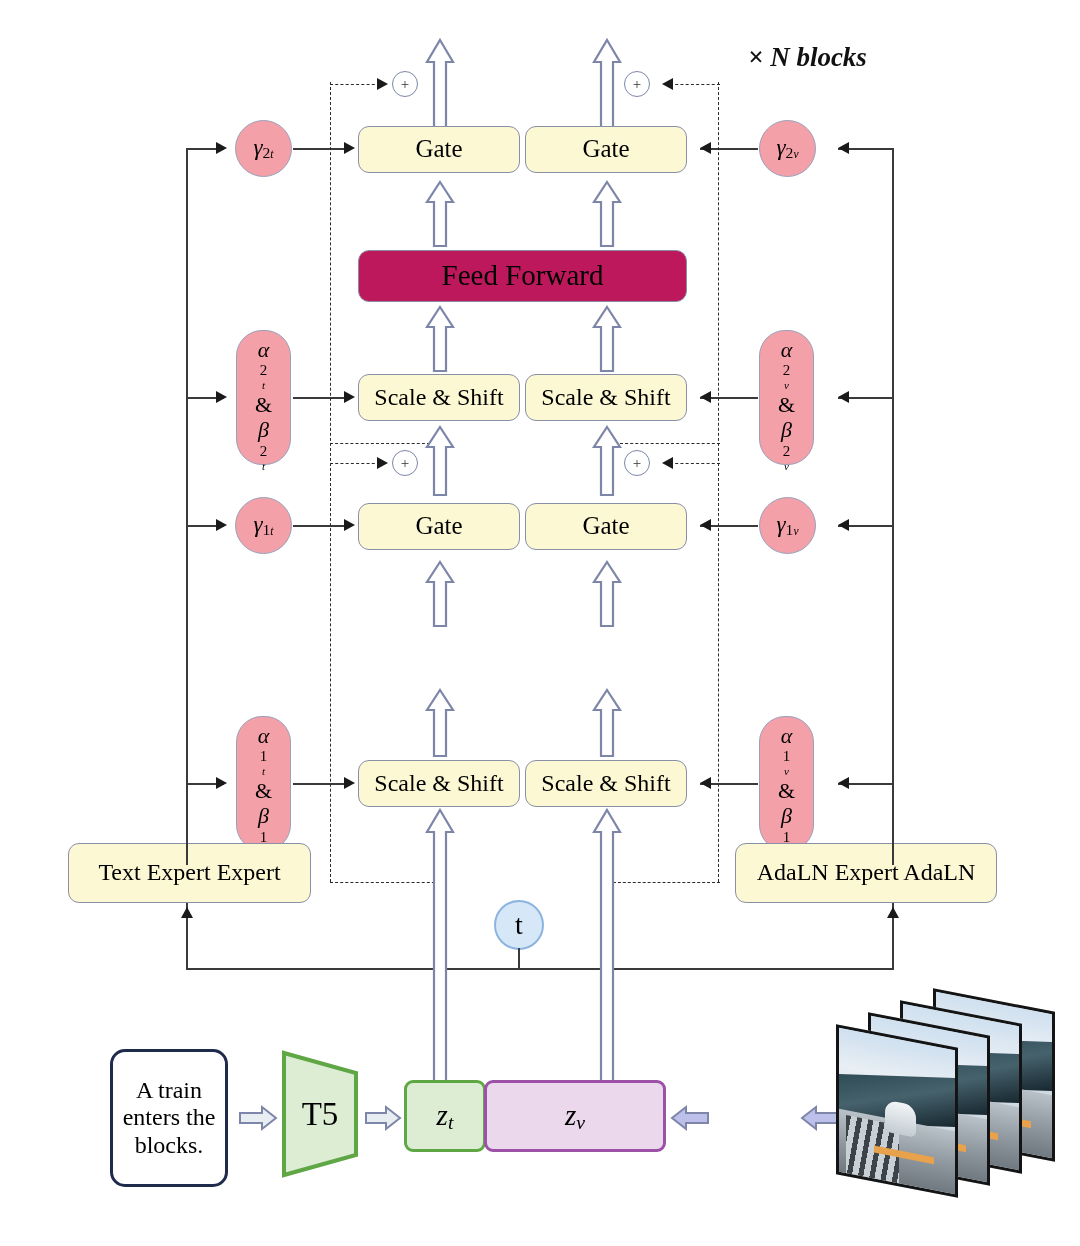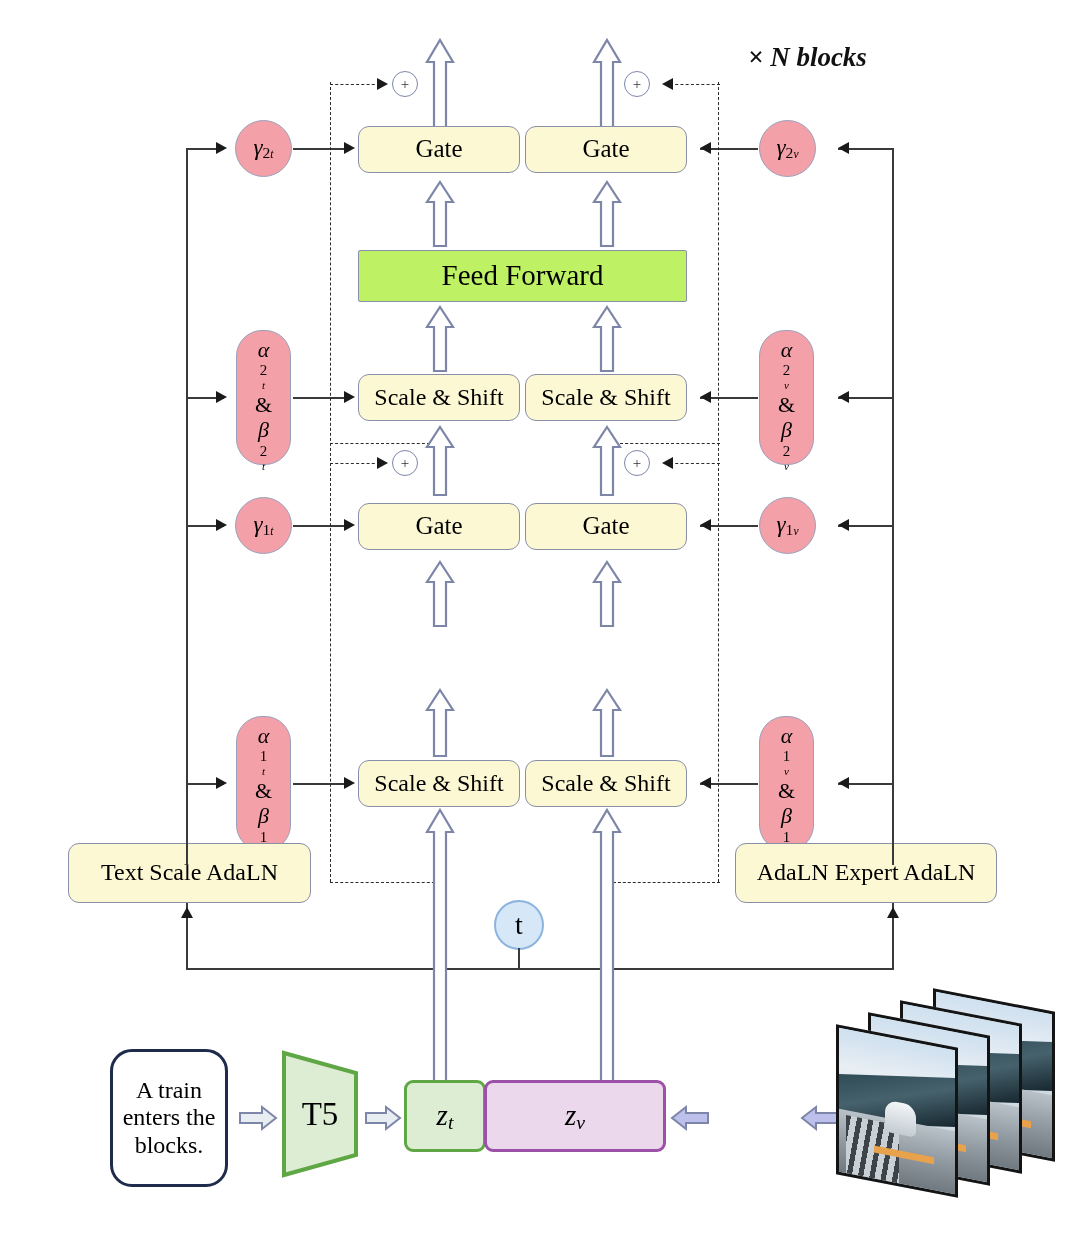"Feed Forward" .obox { background: #bef264 -> #be185d; border-radius: 2px -> 11px }
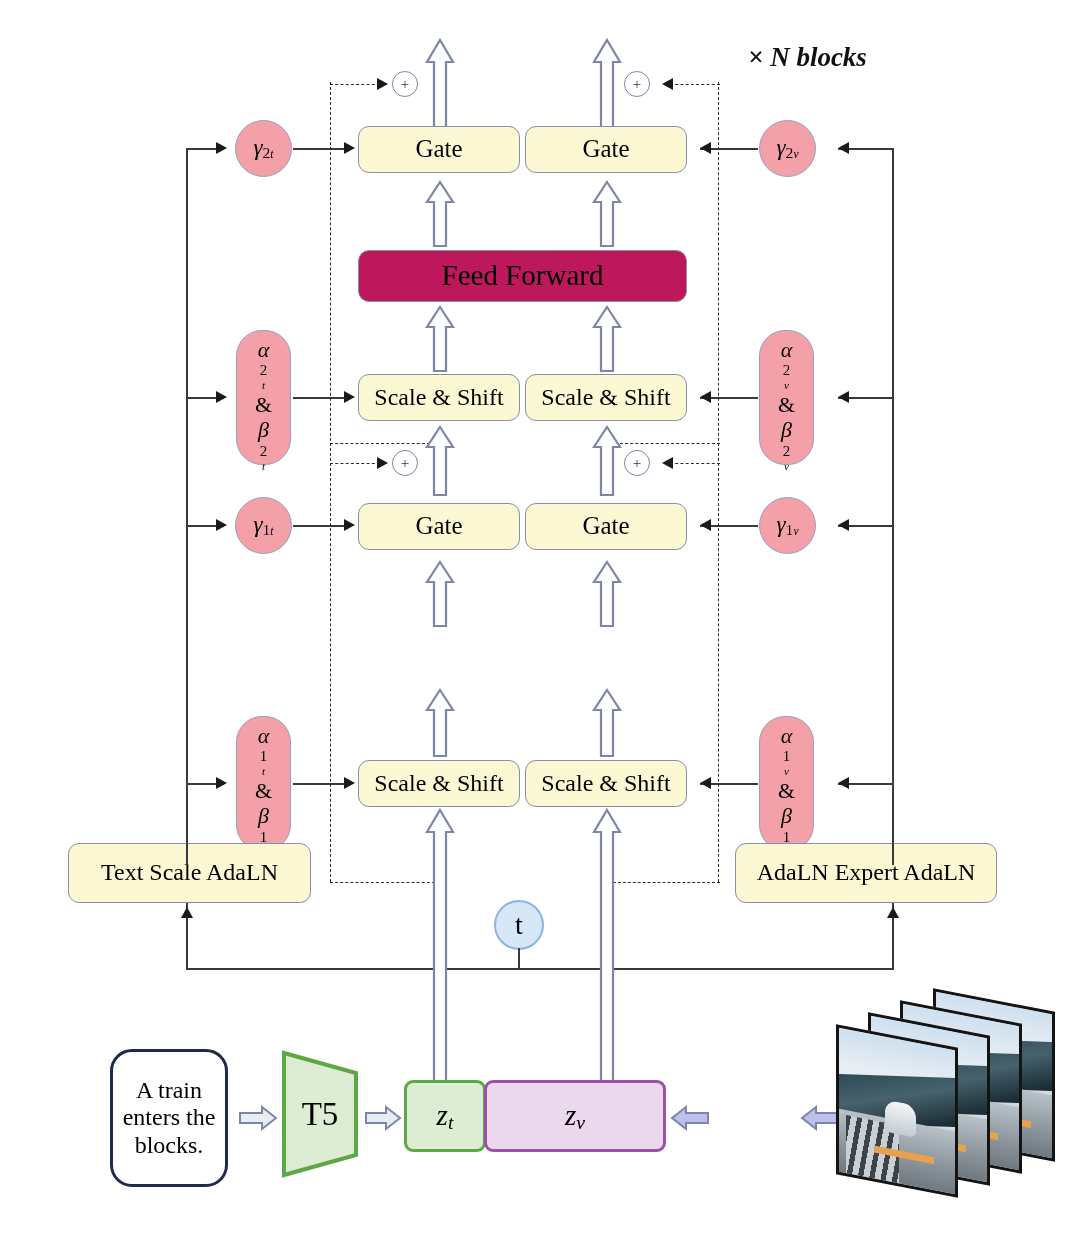"Text Scale AdaLN" div.node { text: Scale AdaLN -> Expert Expert }
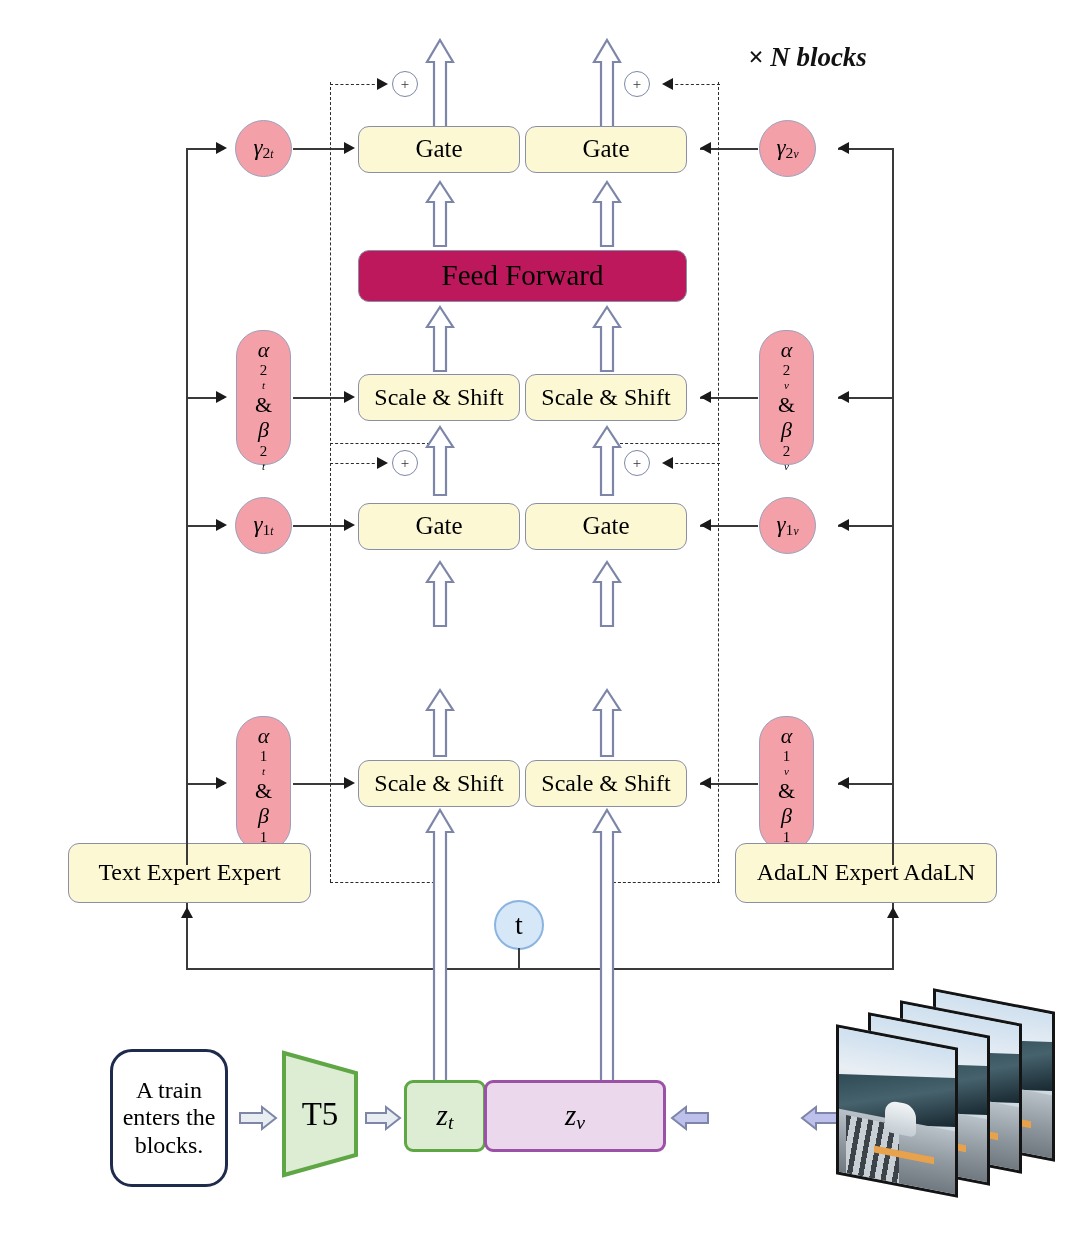"A train" .prompt { border-radius: 22px -> 15px }
